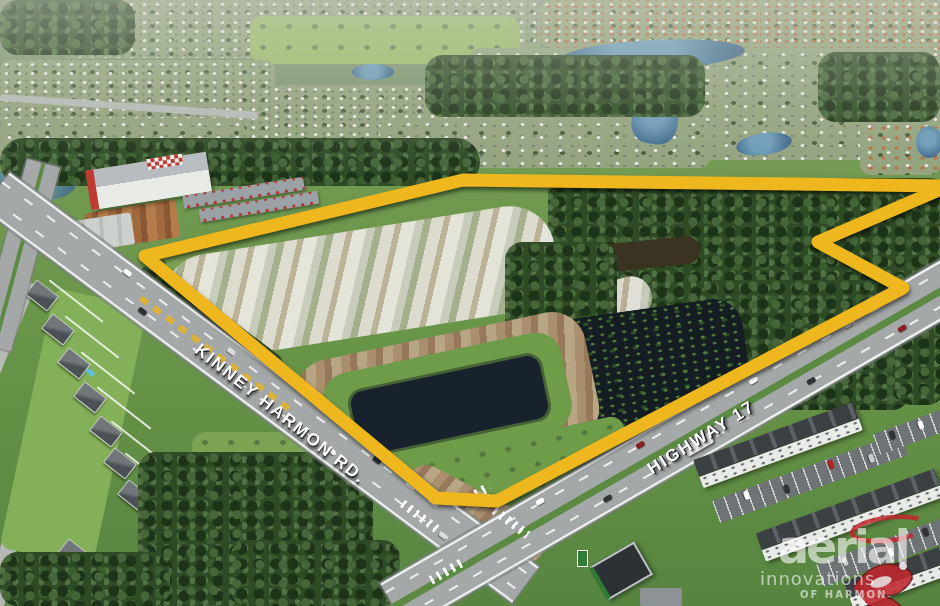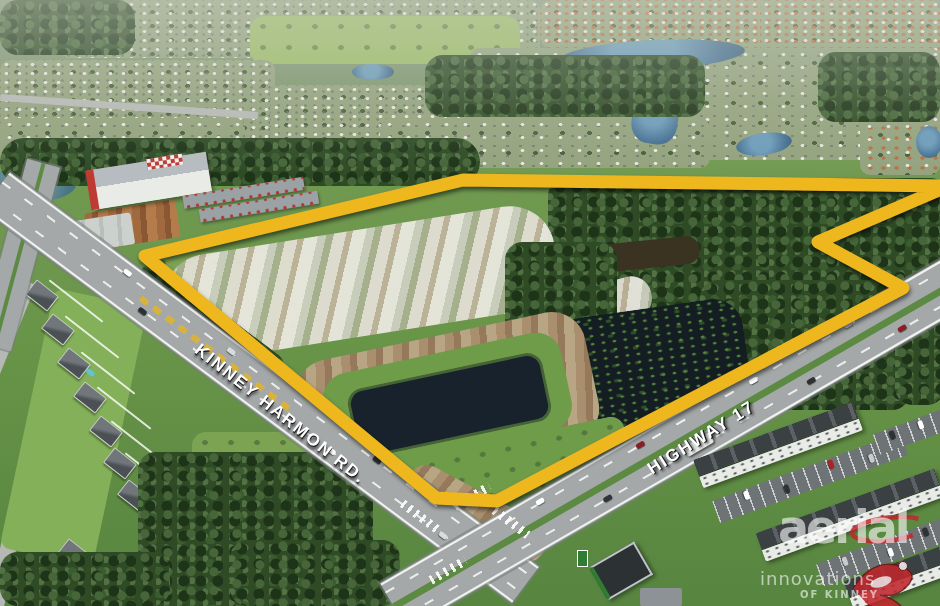"aerial" .wm-aerial { top: 504px -> 524px }
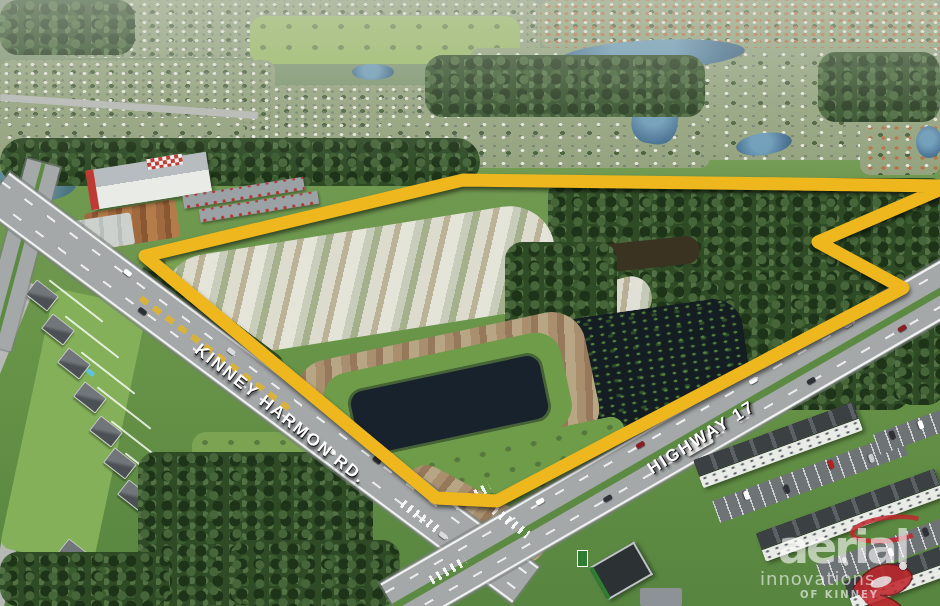"OF KINNEY" div.wm-fl { text: KINNEY -> HARMON }
